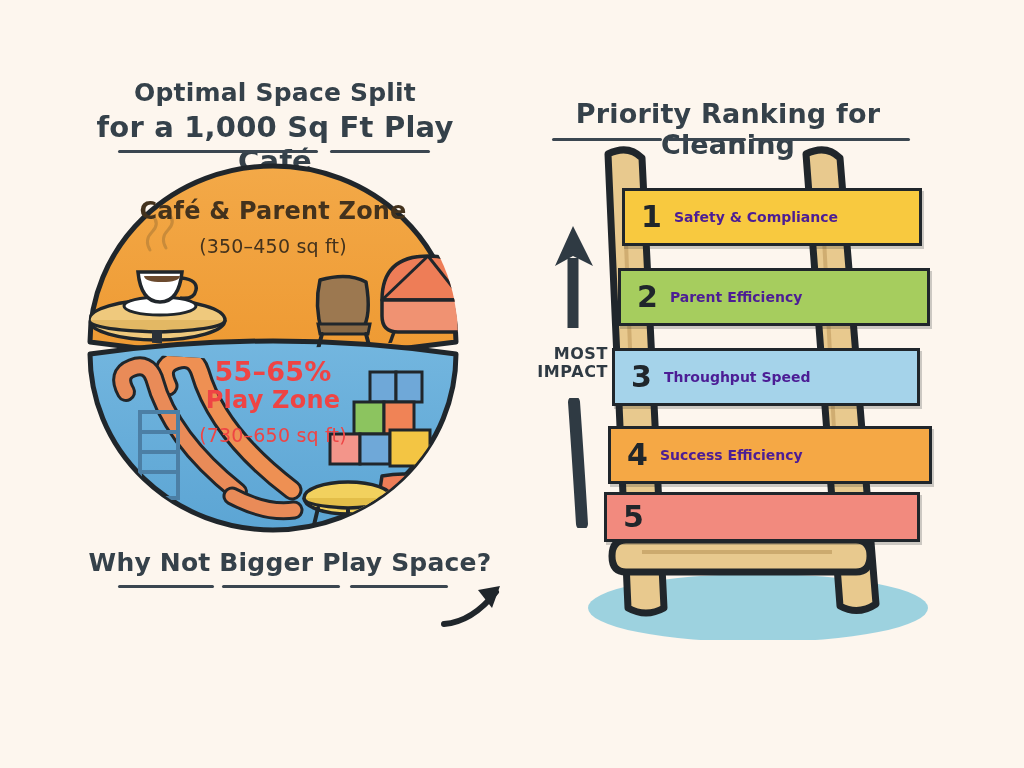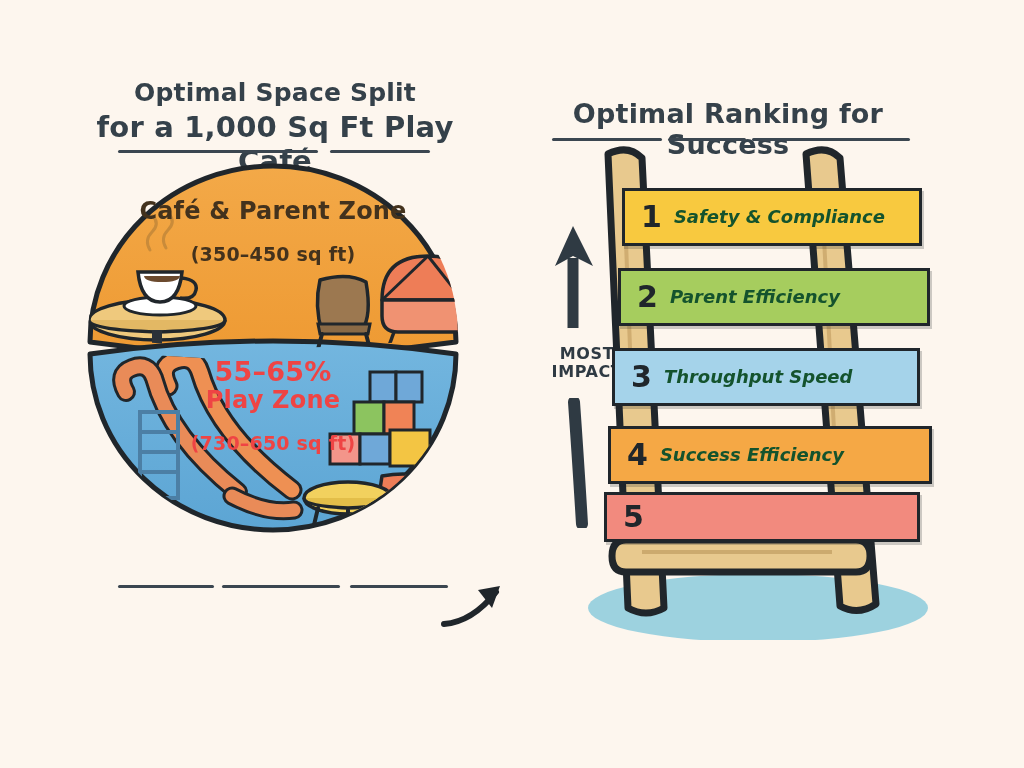"Optimal Ranking for Success" div.right-title { text: Optimal Ranking for Success -> Priority Ranking for Cleaning }
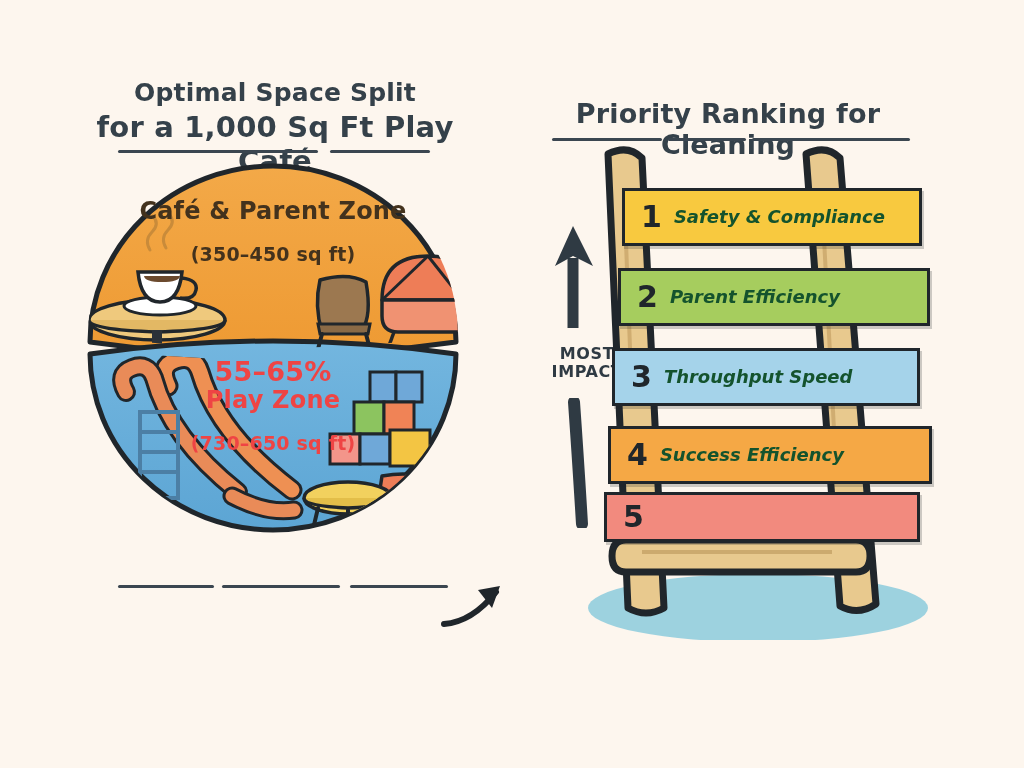"Safety & Compliance" .sign .txt { color: #14532d -> #4c1d95; font-size: 18px -> 14px; font-style: italic -> none }
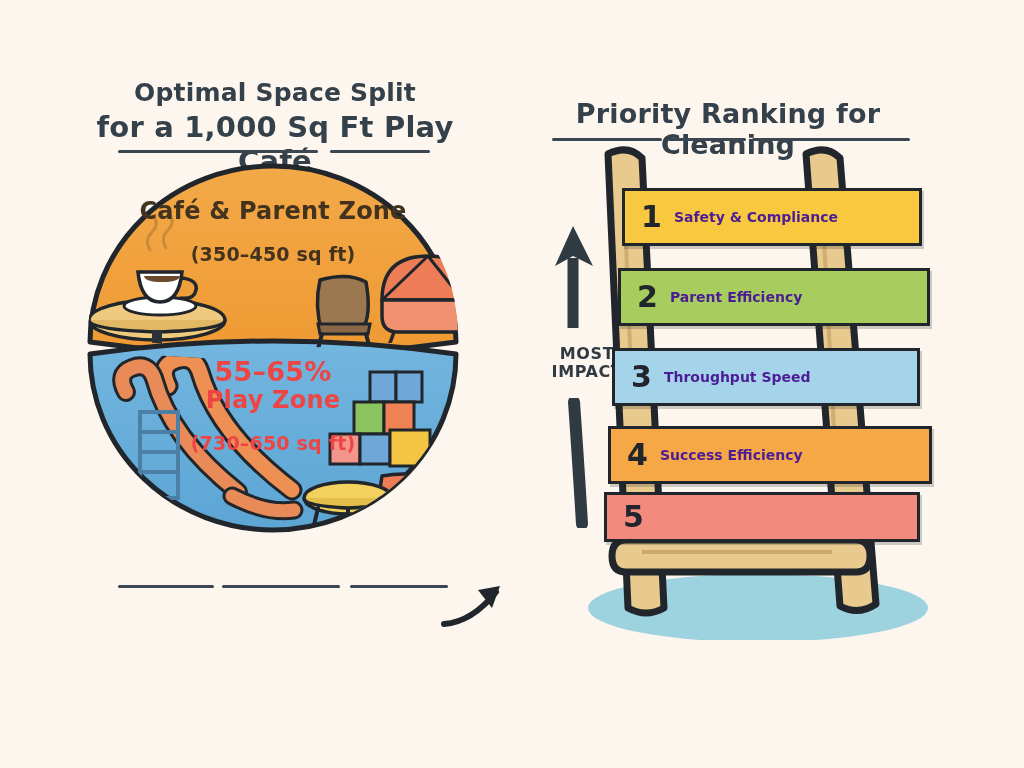"(350–450 sq ft)" .pie-label .sq { font-weight: 700 -> 400; margin-top: 18px -> 10px }
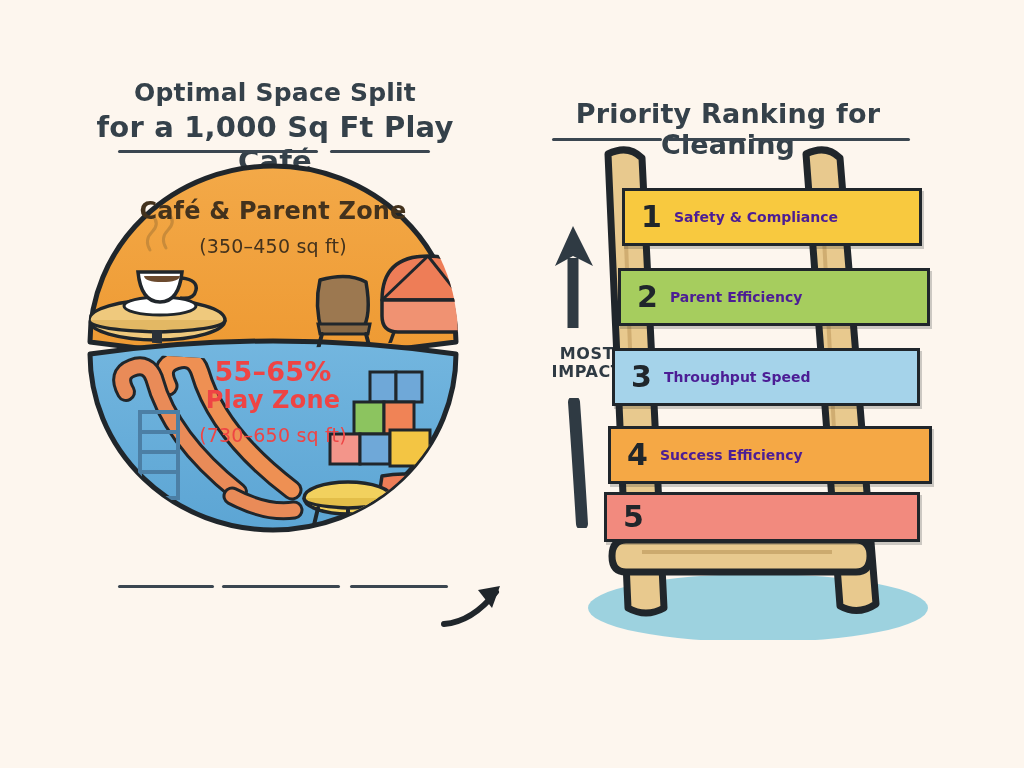"MOST" .impact { left: 537px -> 508px; text-align: center -> right }
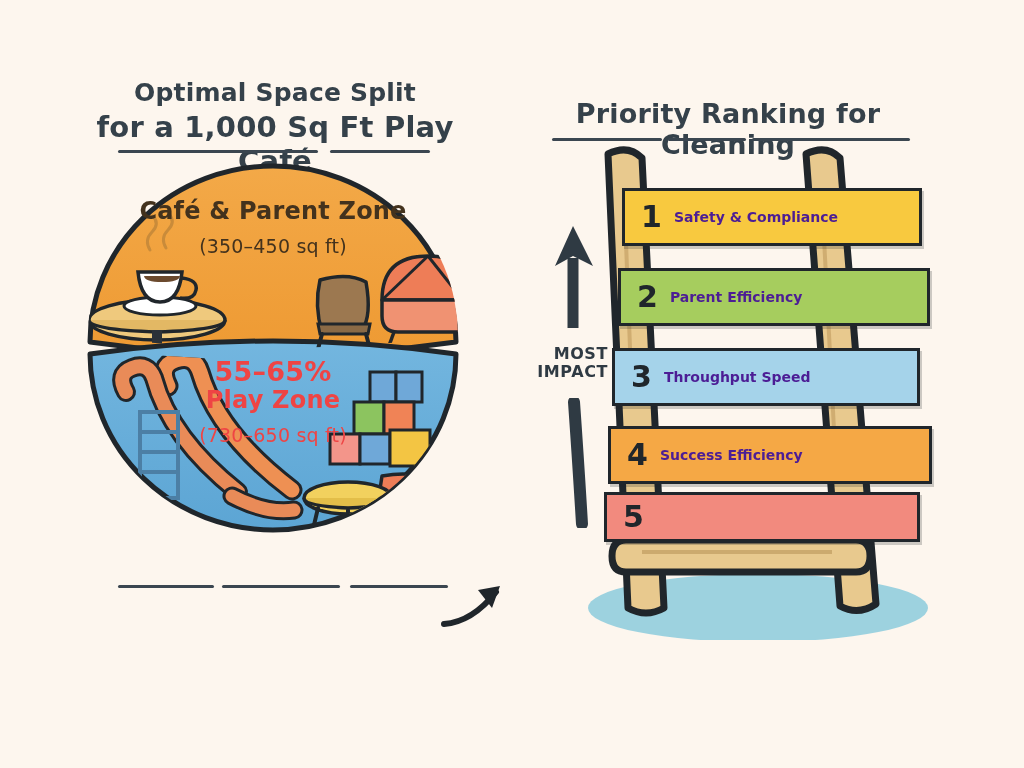"Why Not Bigger Play Space?" span.q { html: none -> <span>Why Not Bigger Play Space?</span> }
